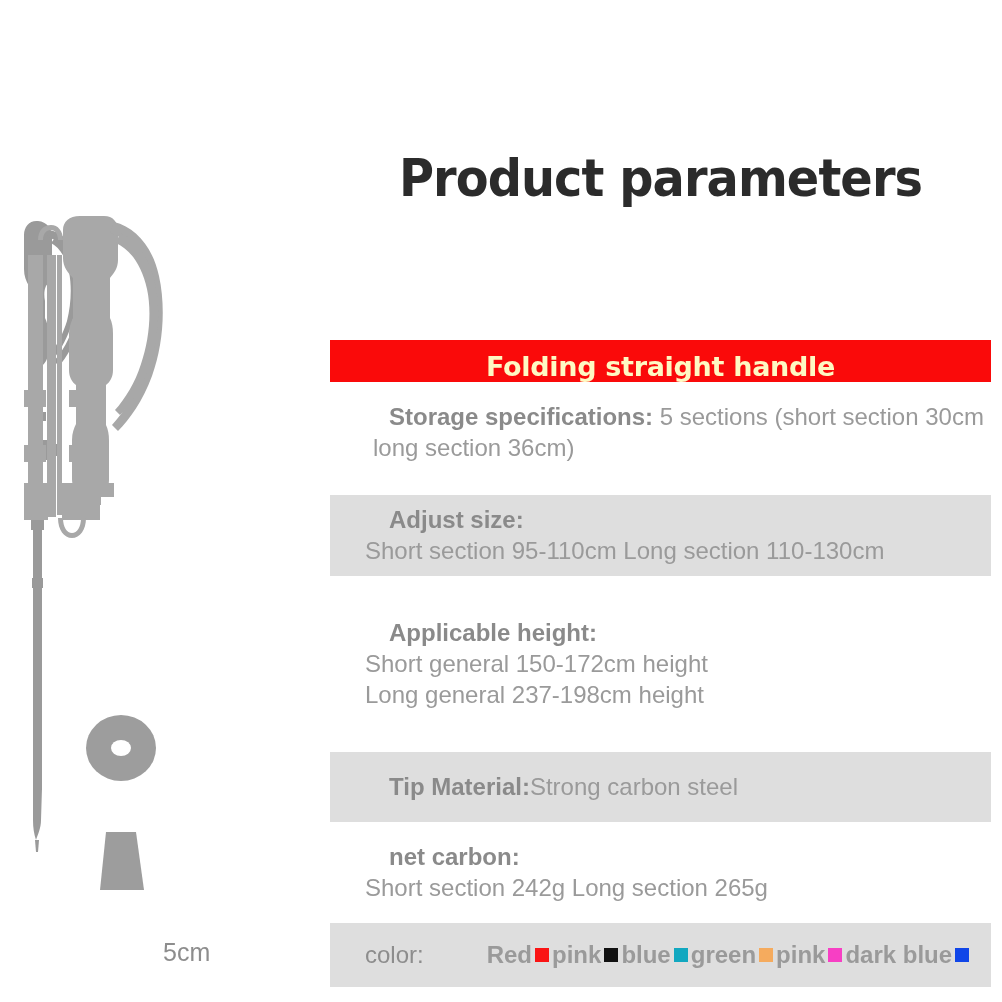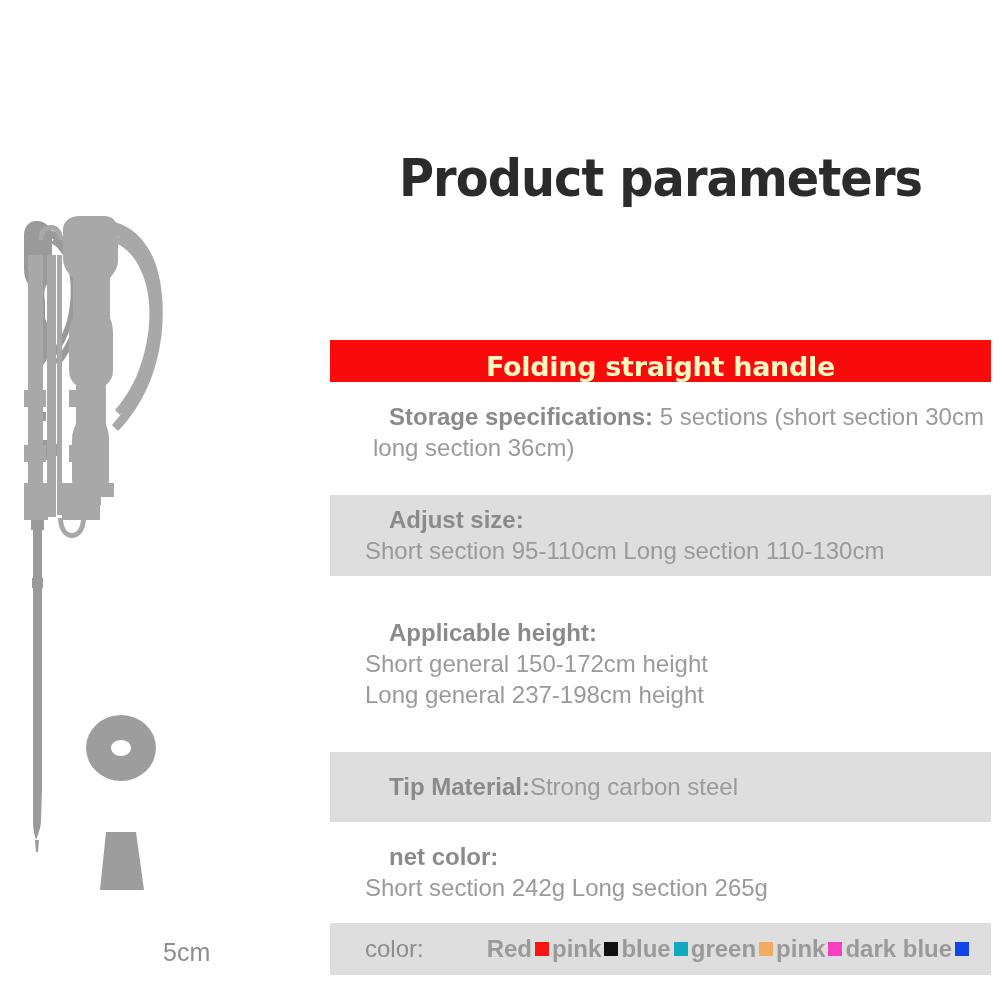"net color:" span.spec-label { text: color -> carbon }
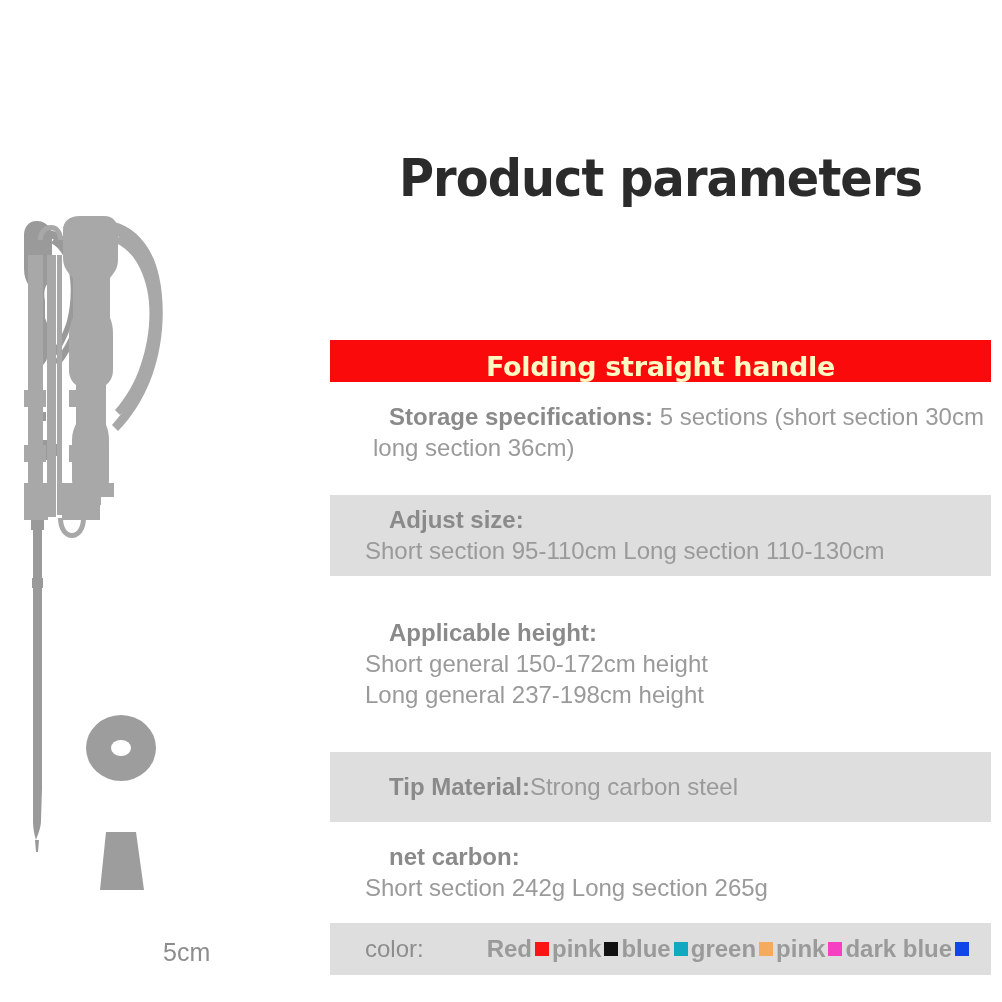"color:" #row-color { height: 52px -> 64px }
